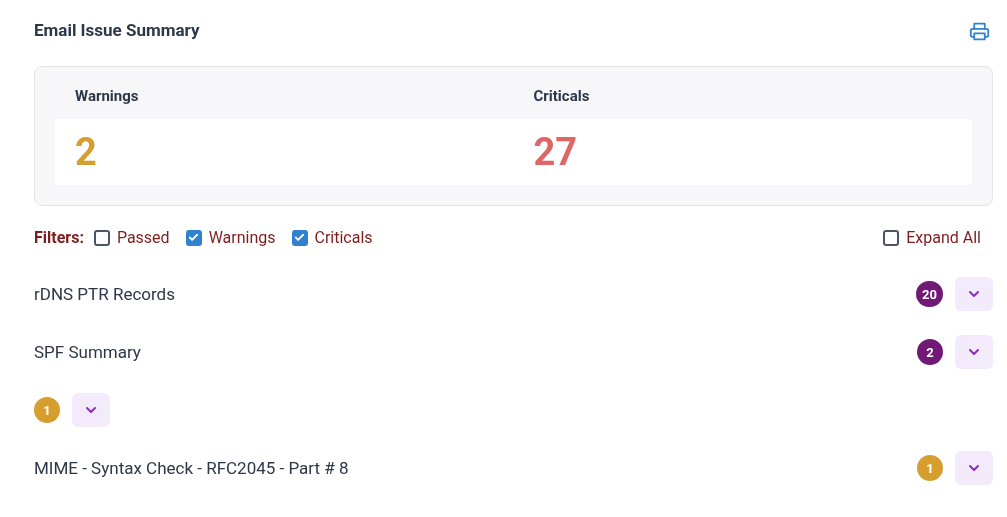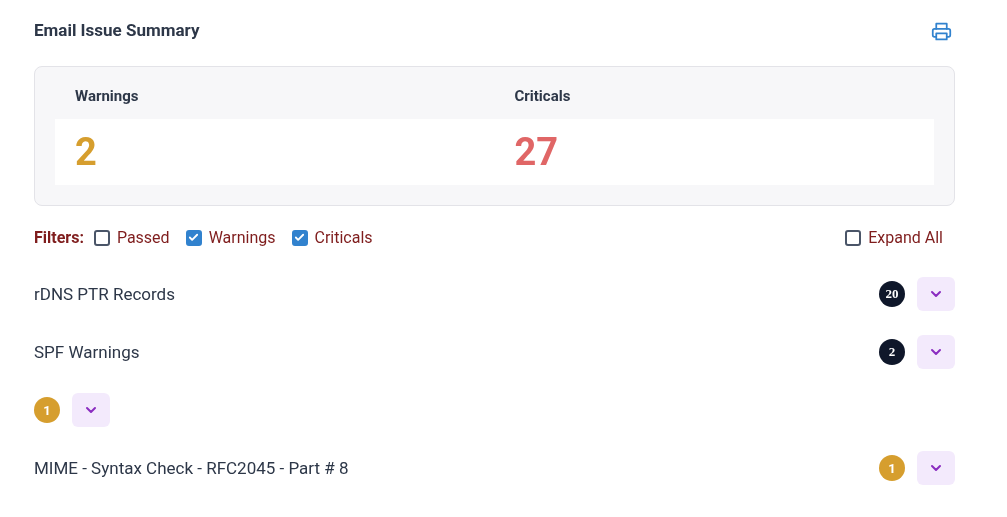"Email Issue Summary" .container { padding: 20px 52px 0 34px -> 20px 14px 0 34px }
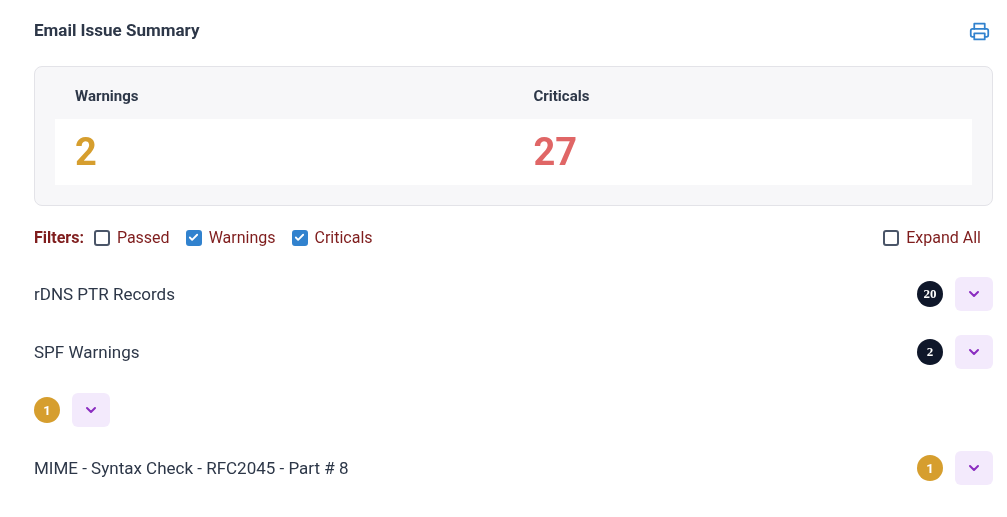"20" .badge.crit { background: #0f172a -> #701a75; font-family: Liberation Serif, serif -> none }
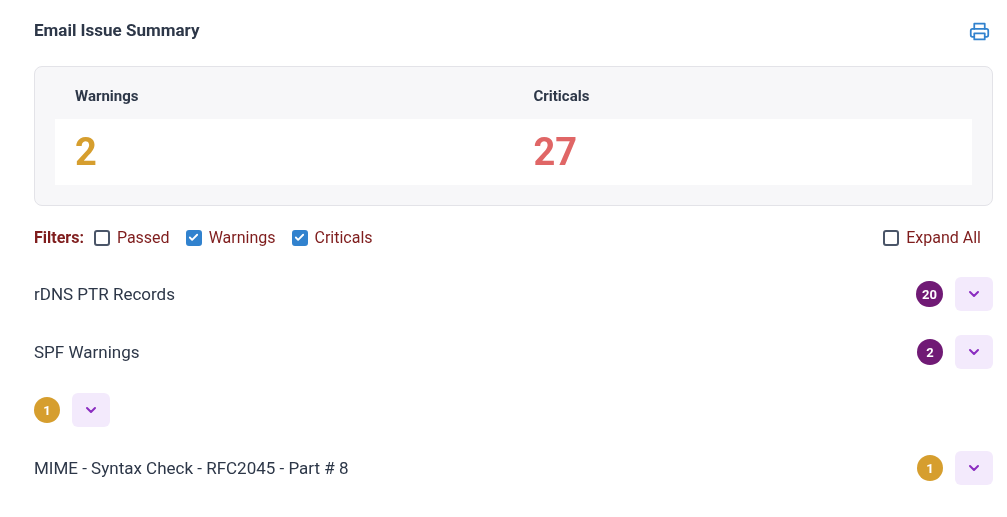"SPF Warnings" span.issue-title { text: Warnings -> Summary }
